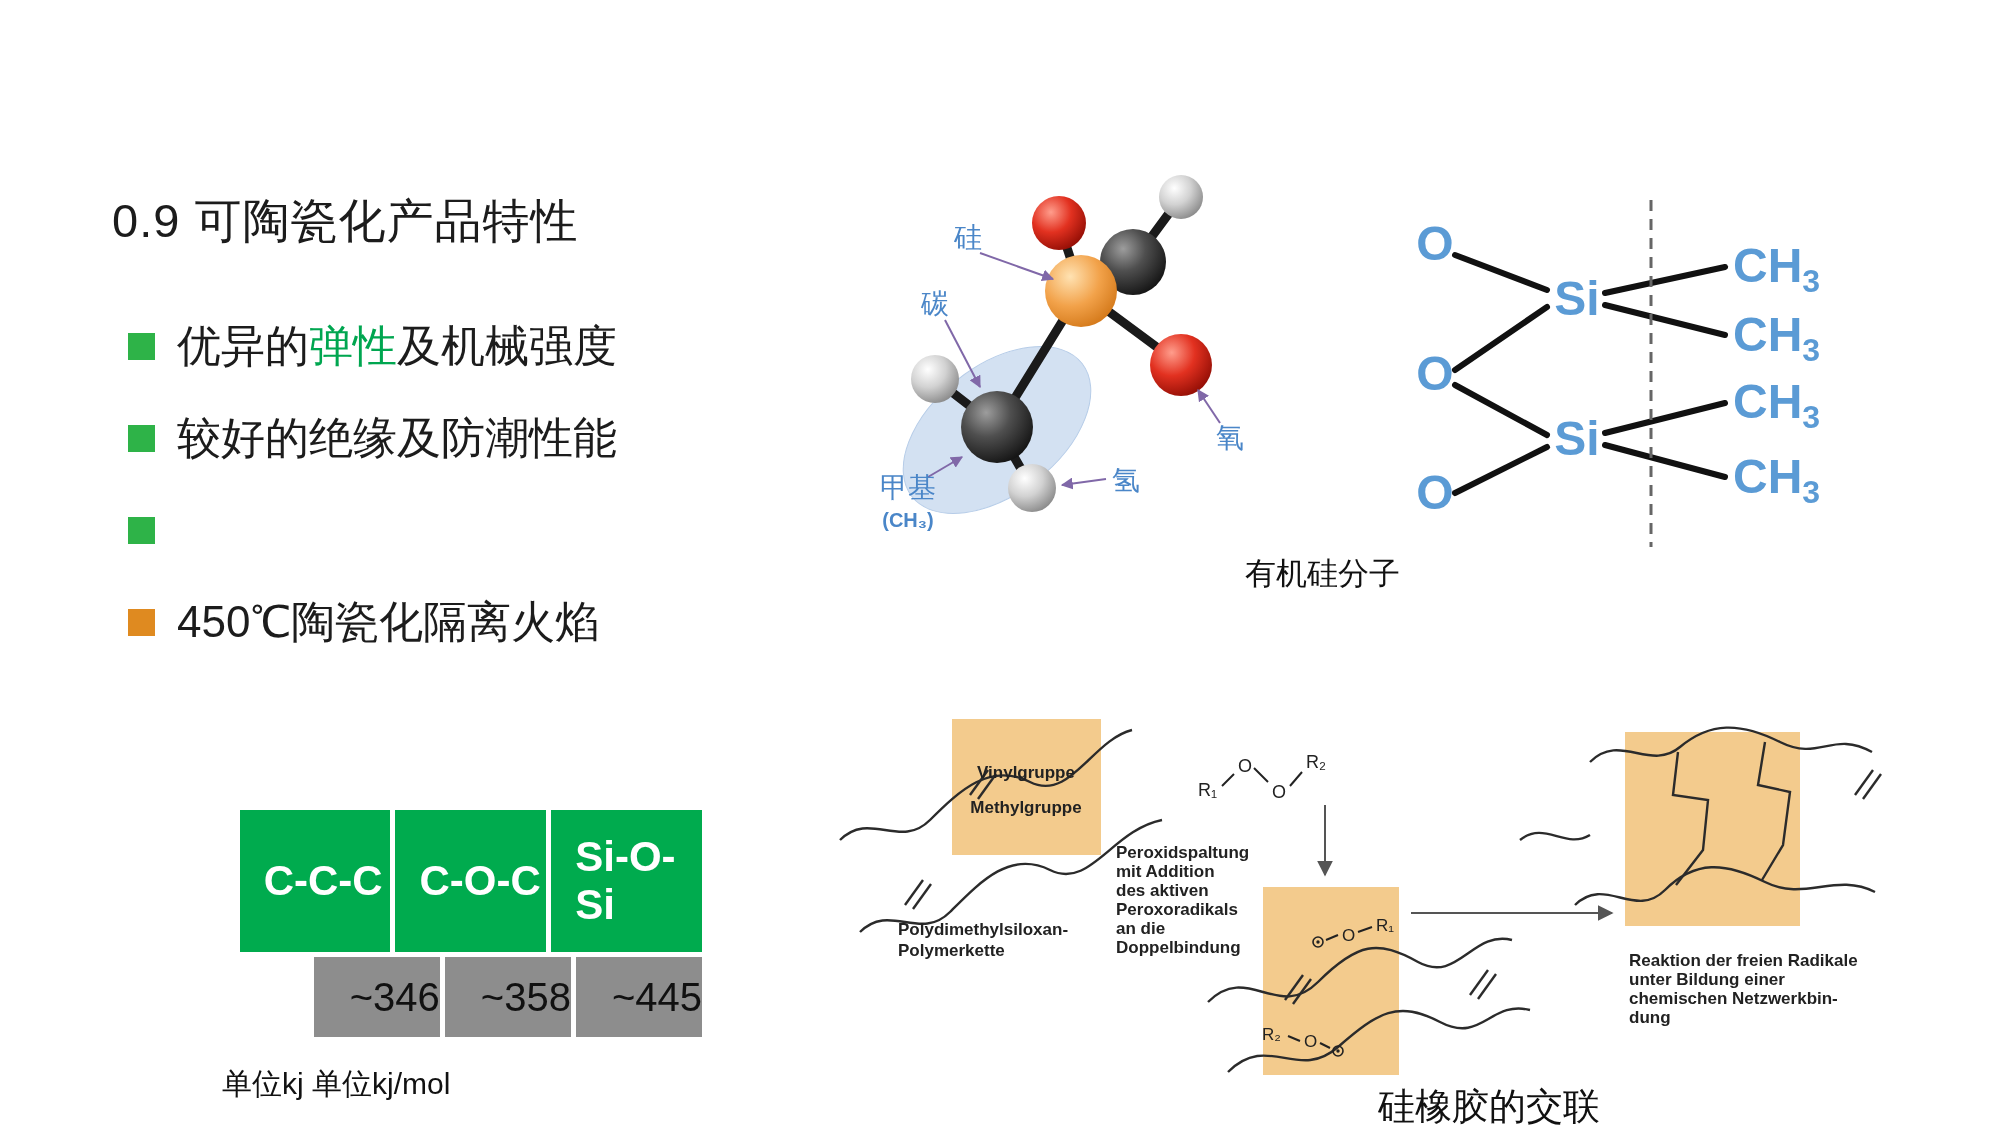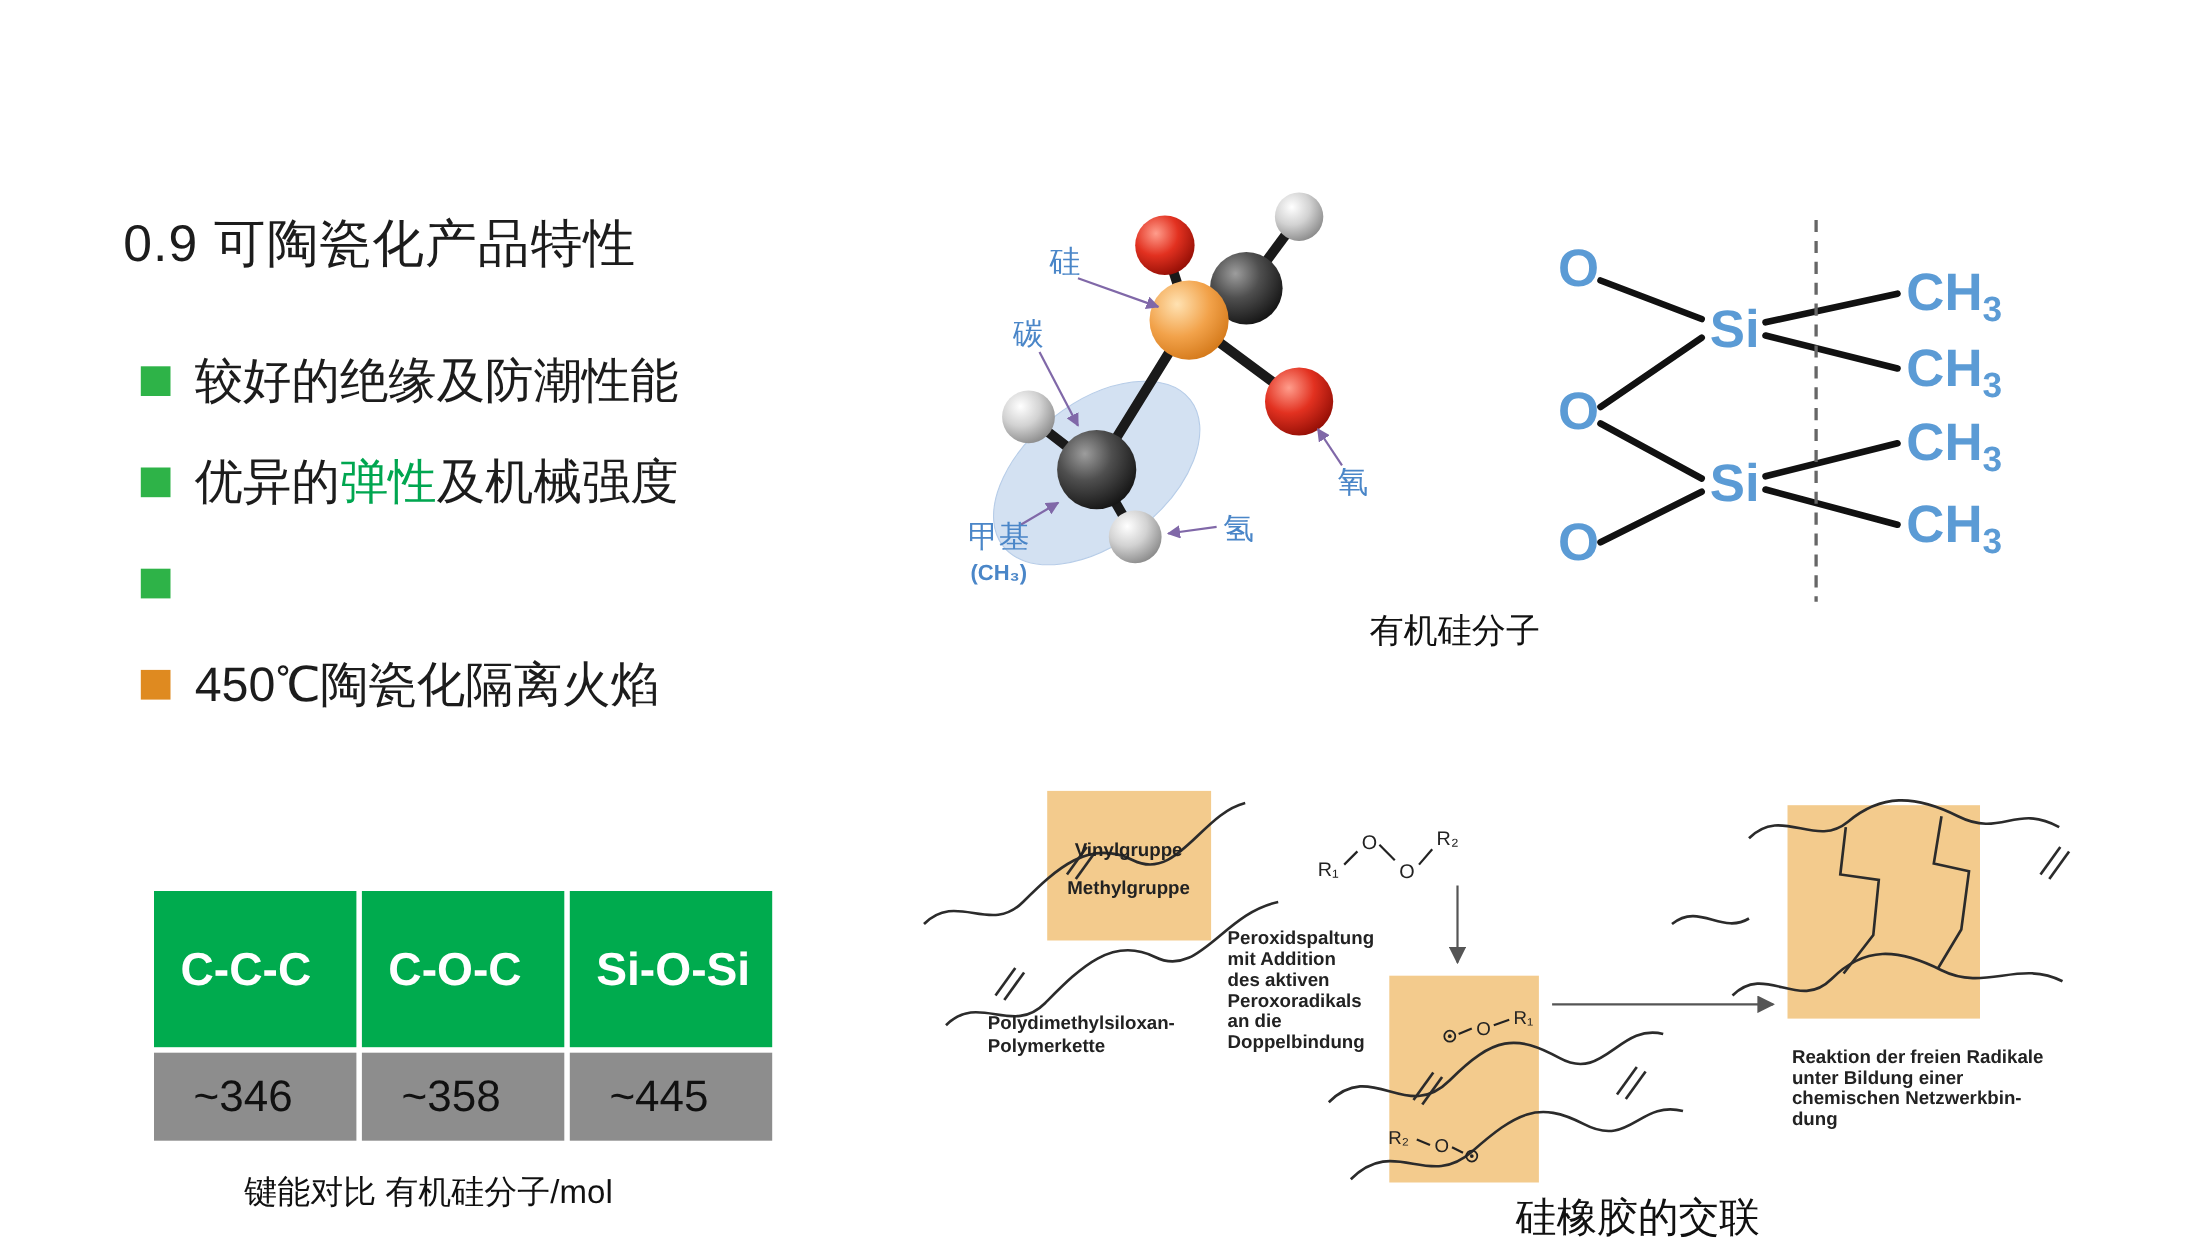"较好的绝缘及防潮性能" div.bullet-row { order: before "优异的弹性及机械强度" -> after "优异的弹性及机械强度" }
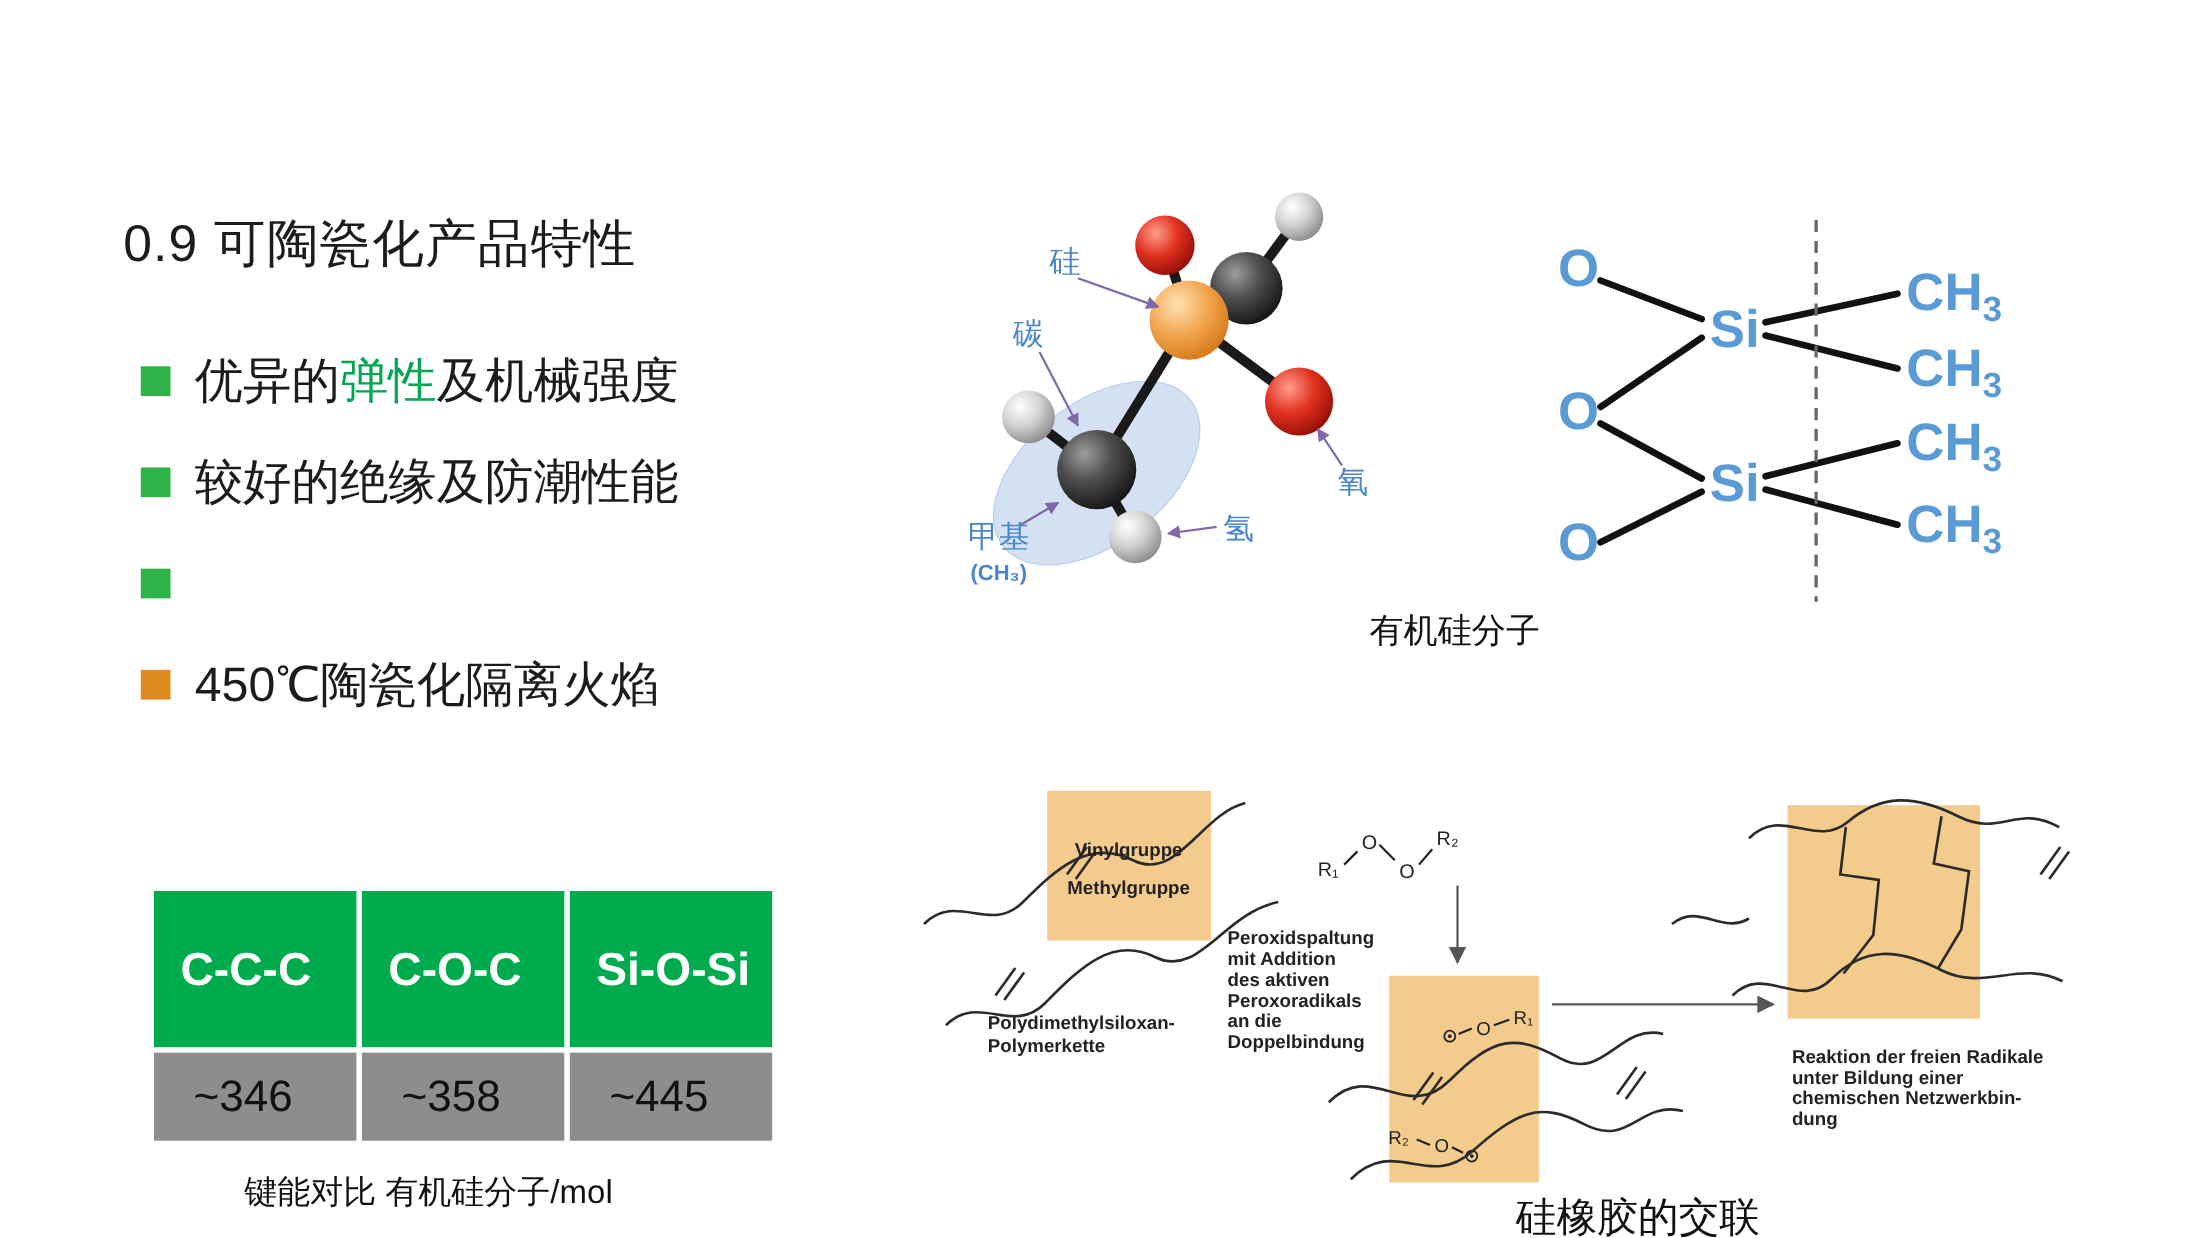"C-C-C" .bond-table { align-items: none -> flex-end }
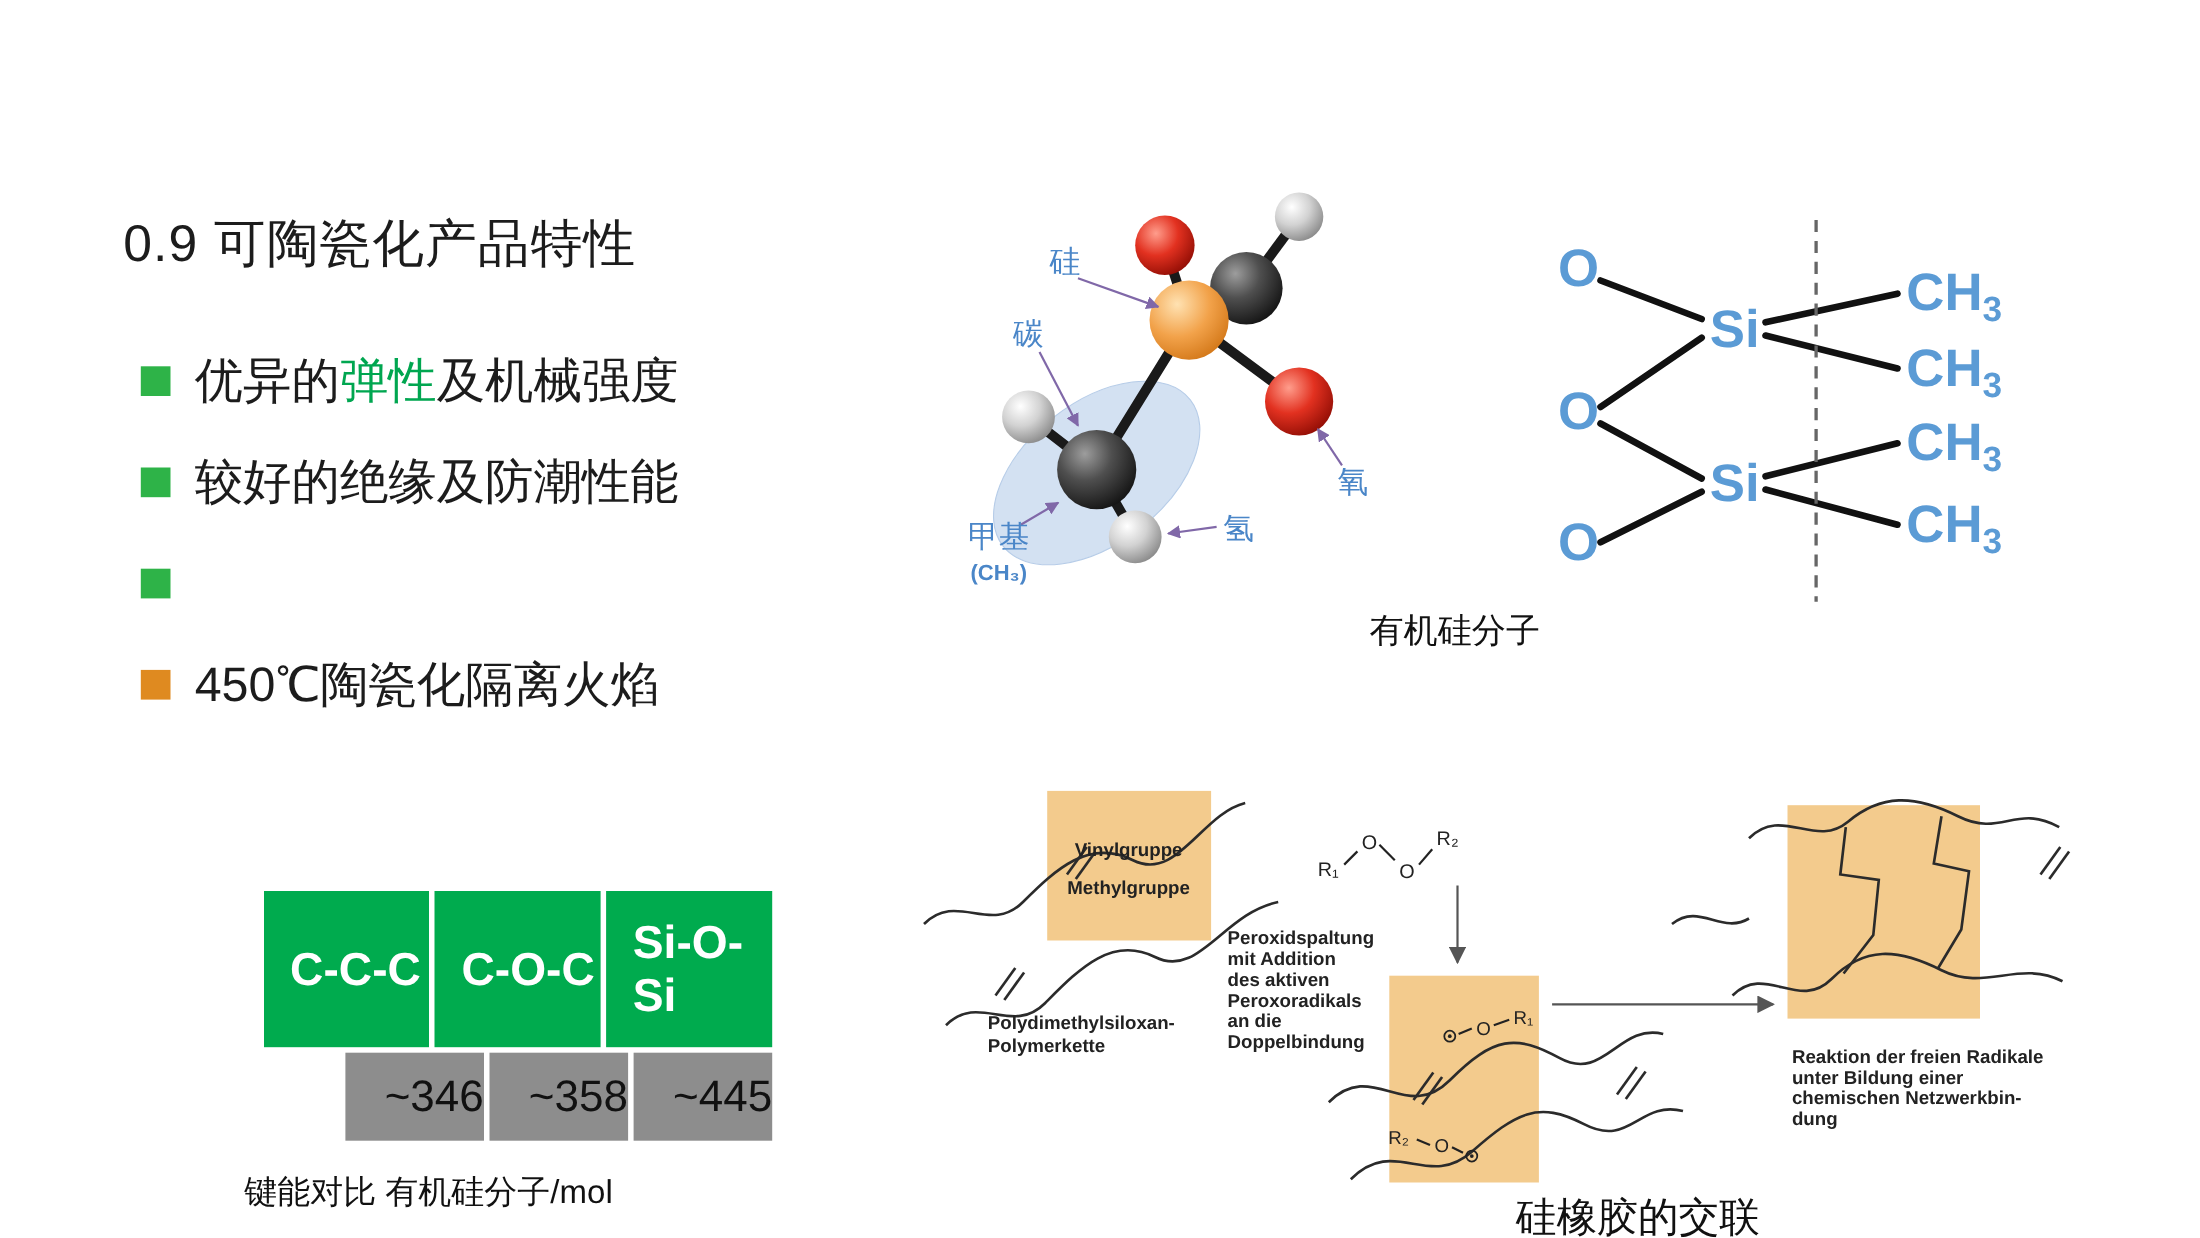"键能对比 有机硅分子/mol" div.caption { text: 键能对比 有机硅分子/mol -> 单位kj 单位kj/mol }
